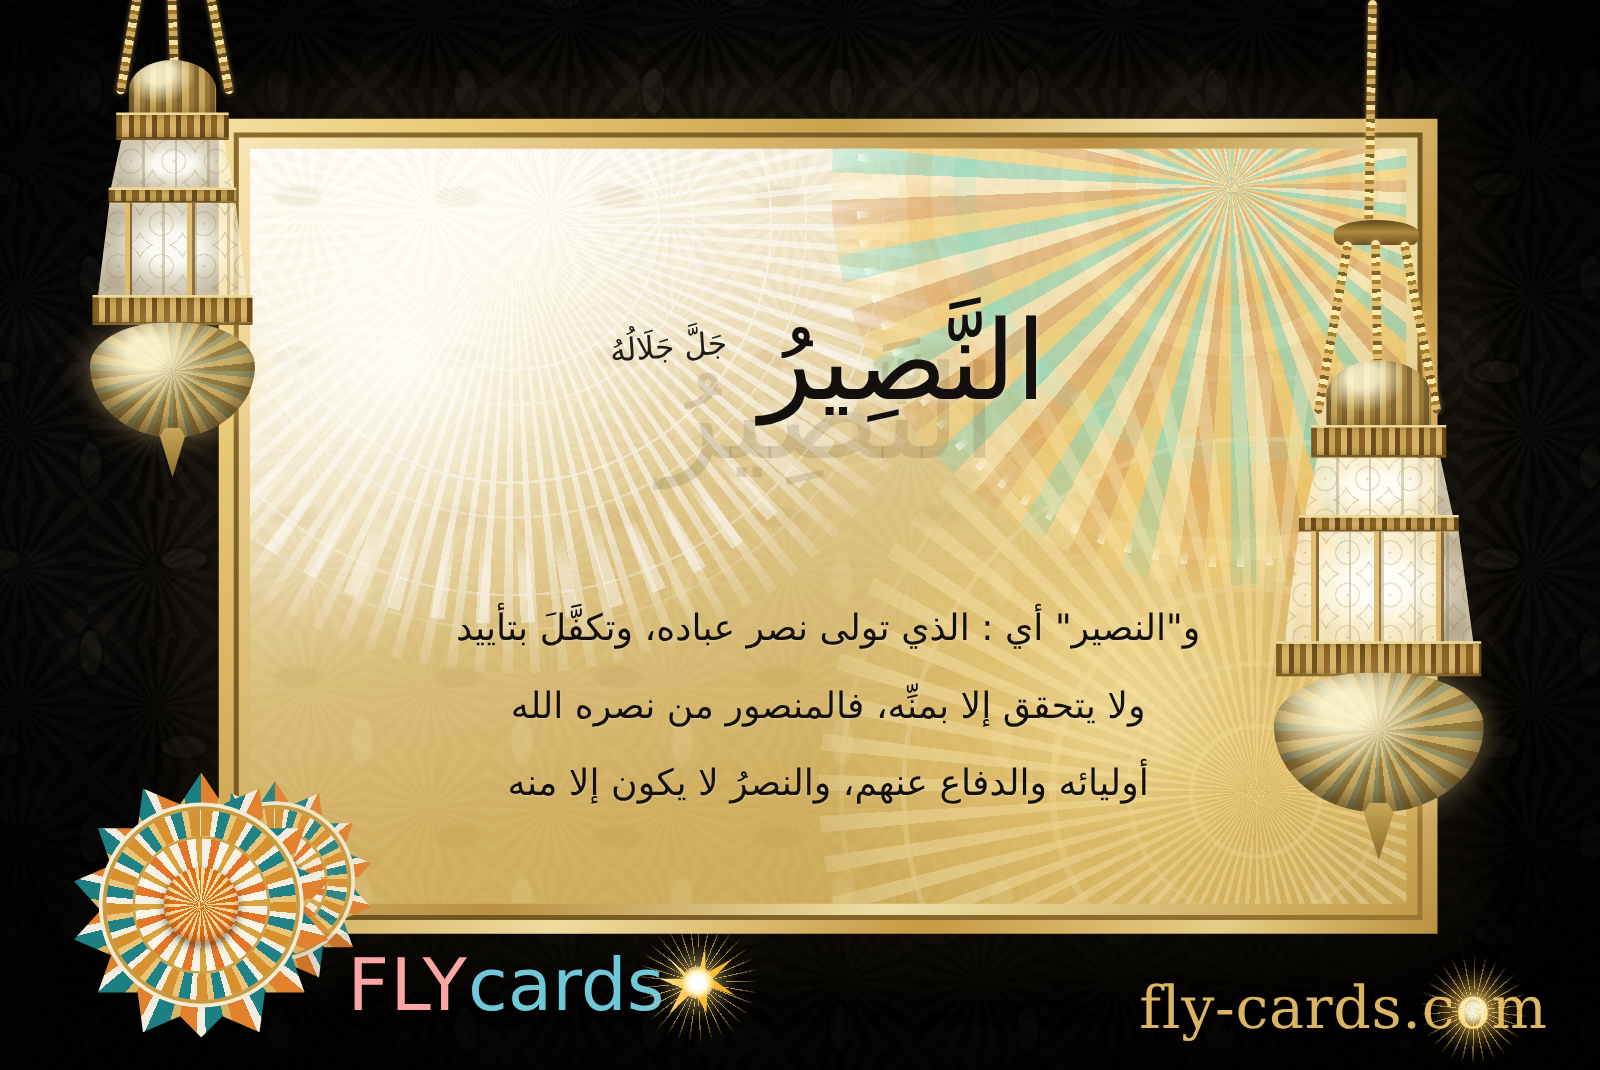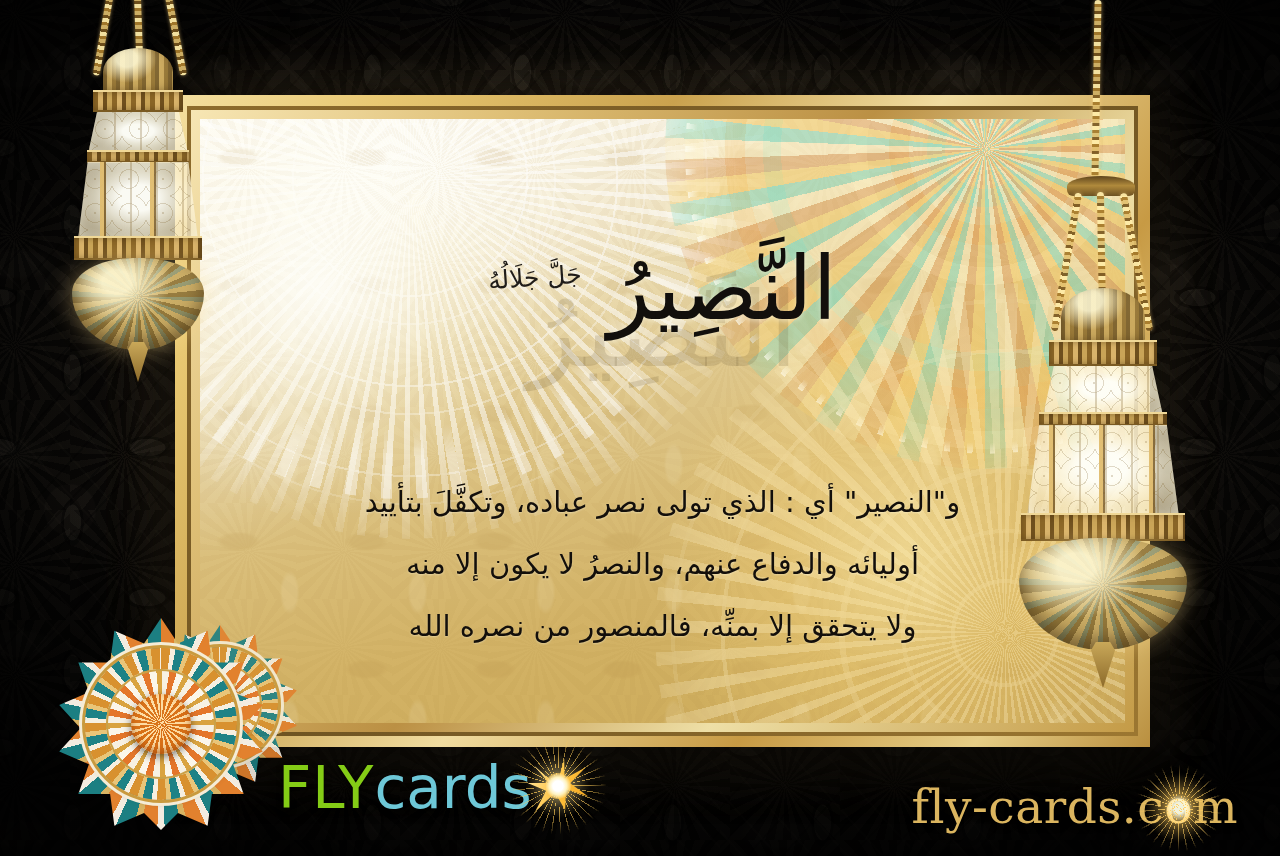"أوليائه والدفاع عنهم، والنصرُ لا" span.ln { order: before "ولا يتحقق إلا بمنِّه، فالمنصور" -> after "ولا يتحقق إلا بمنِّه، فالمنصور" }
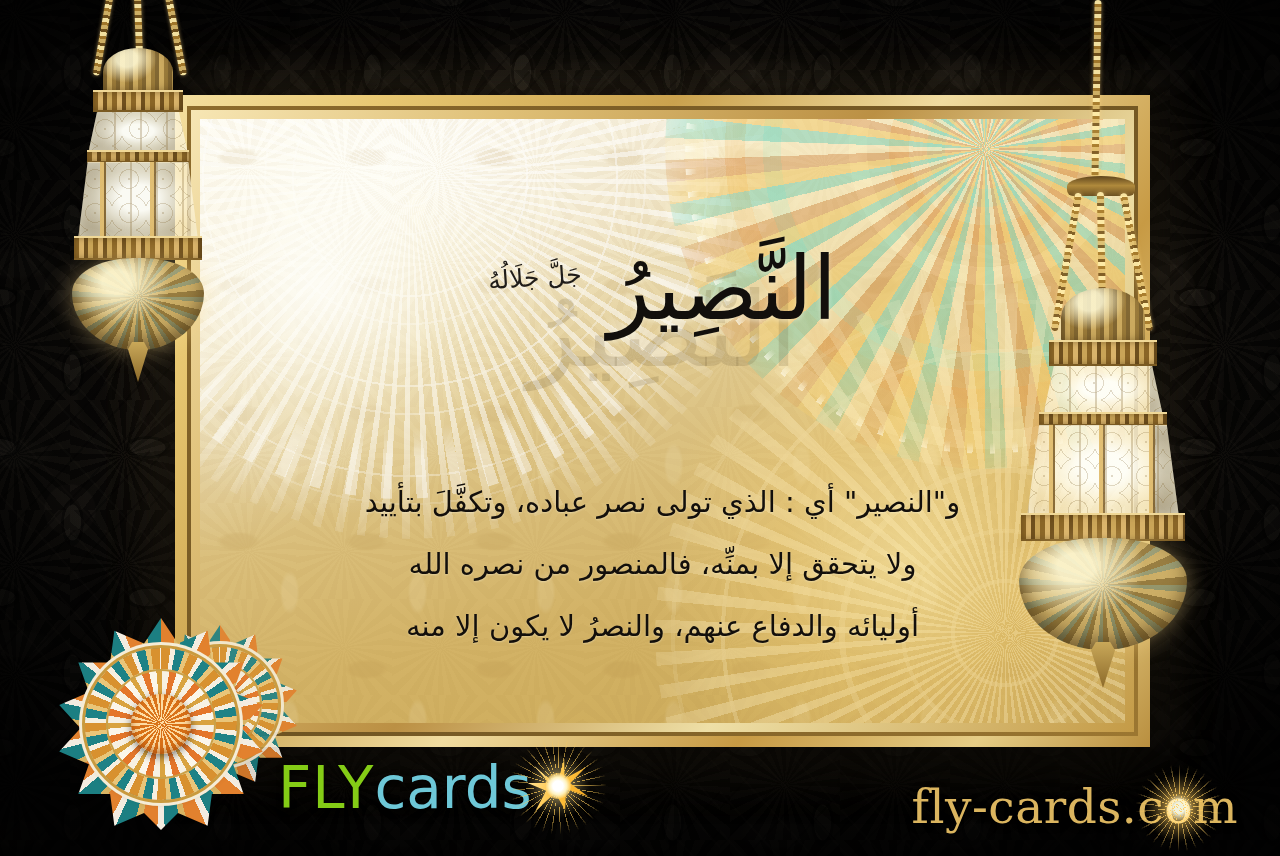"FLY" .logo-fly { color: #84cc16 -> #fca5a5 }
